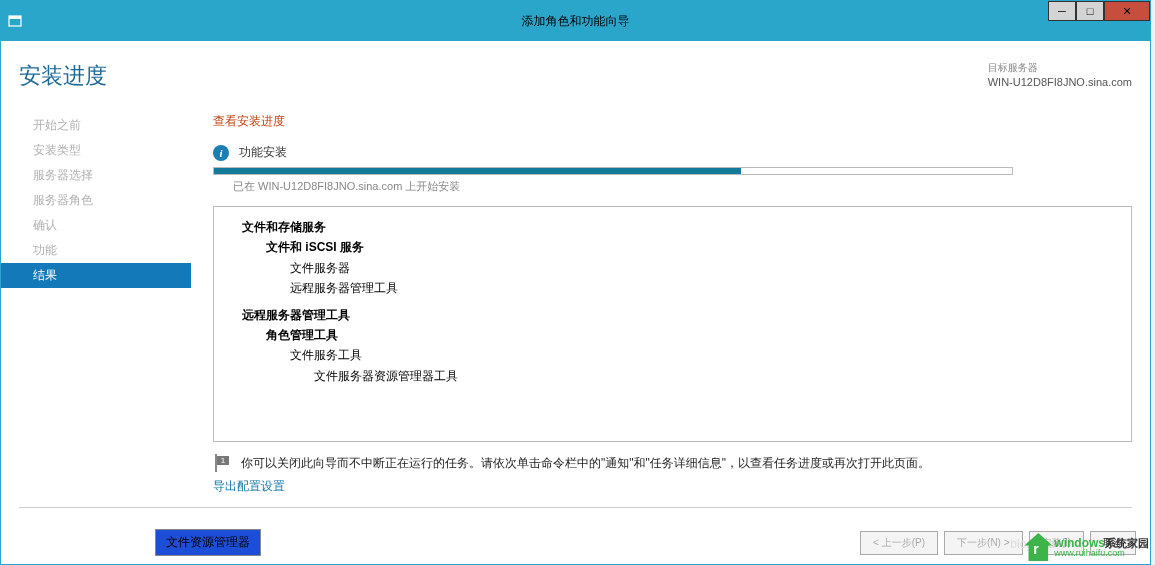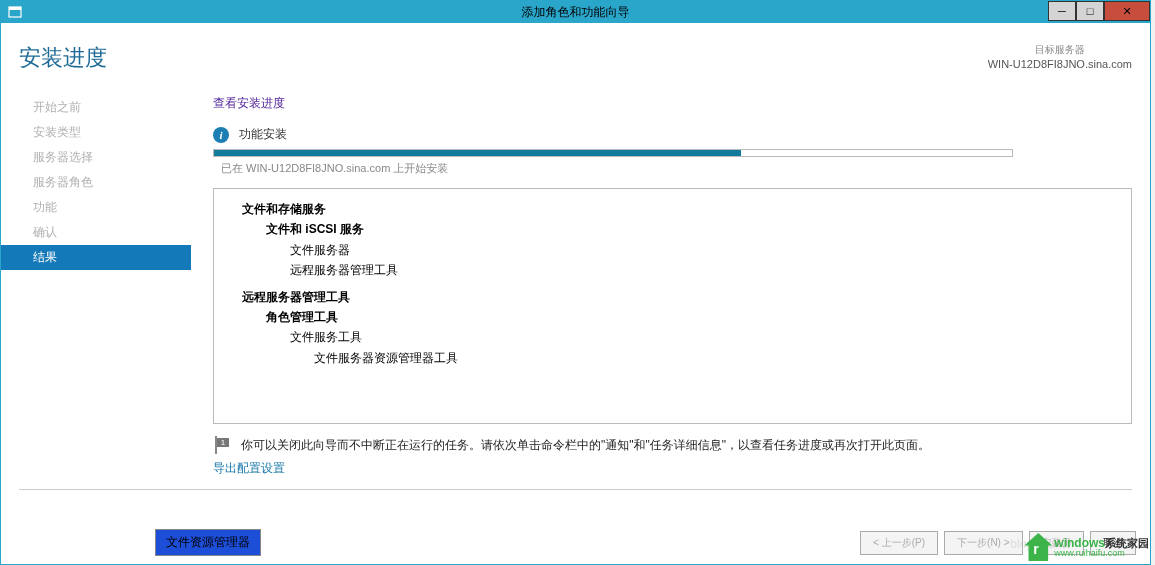"添加角色和功能向导" .titlebar { height: 22px -> 40px }
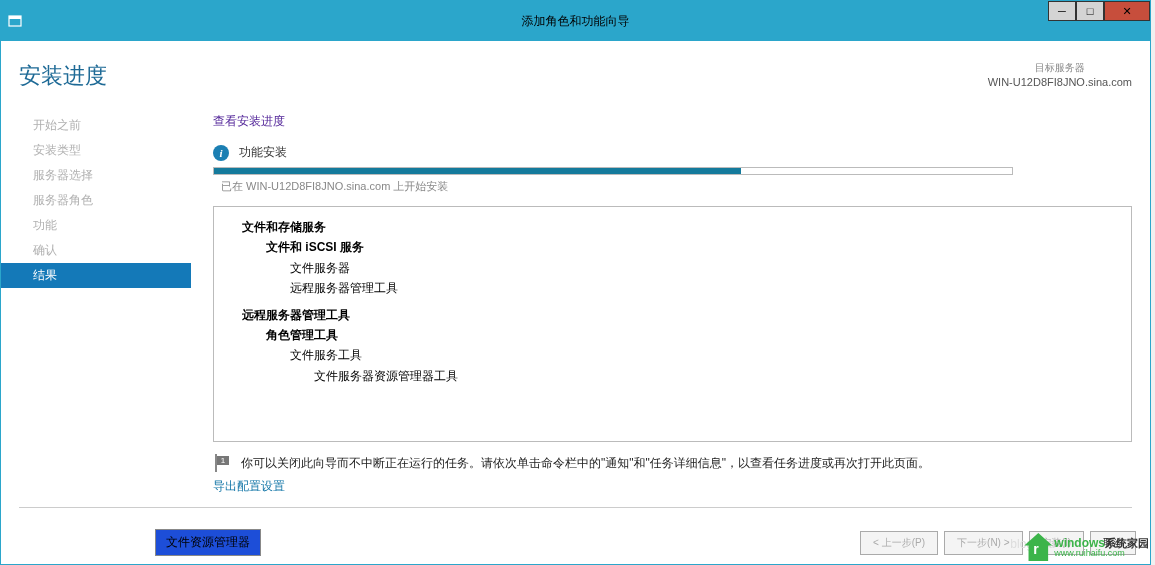"目标服务器" .target-info { text-align: center -> left }
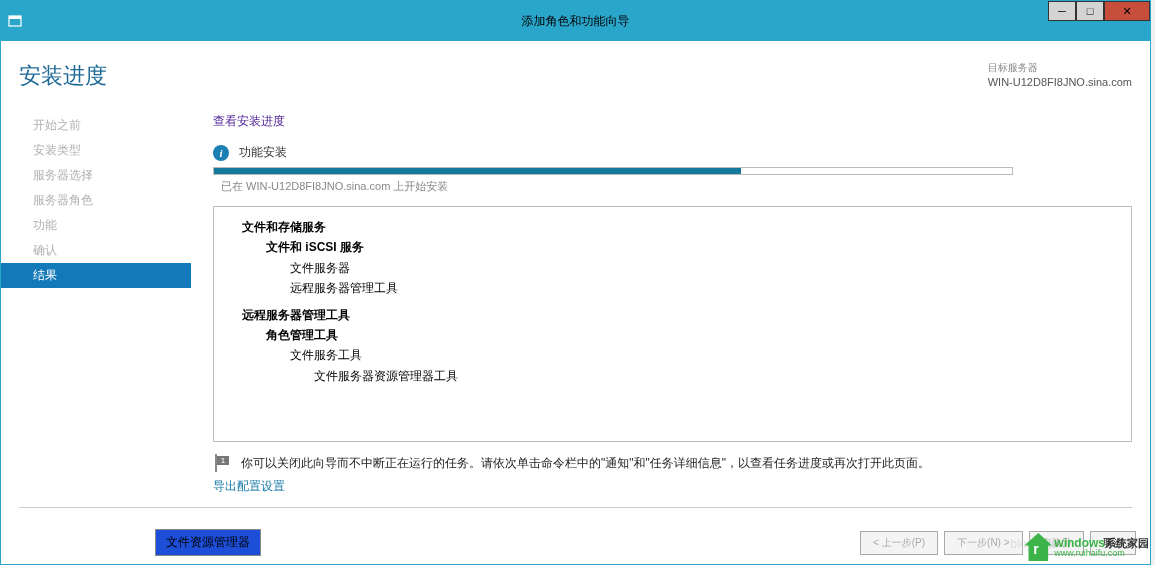"查看安装进度" .section-heading { color: #4c1d95 -> #c2410c }
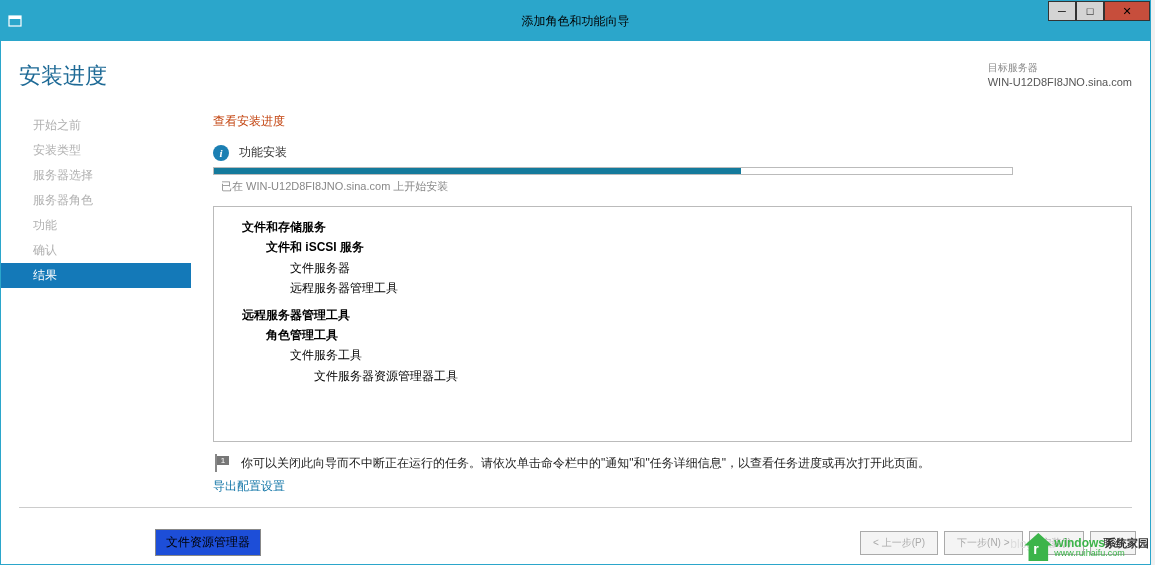"已在 WIN-U12D8FI8JNO.sina.com 上开始安装" .progress-caption { margin-left: 8px -> 20px }
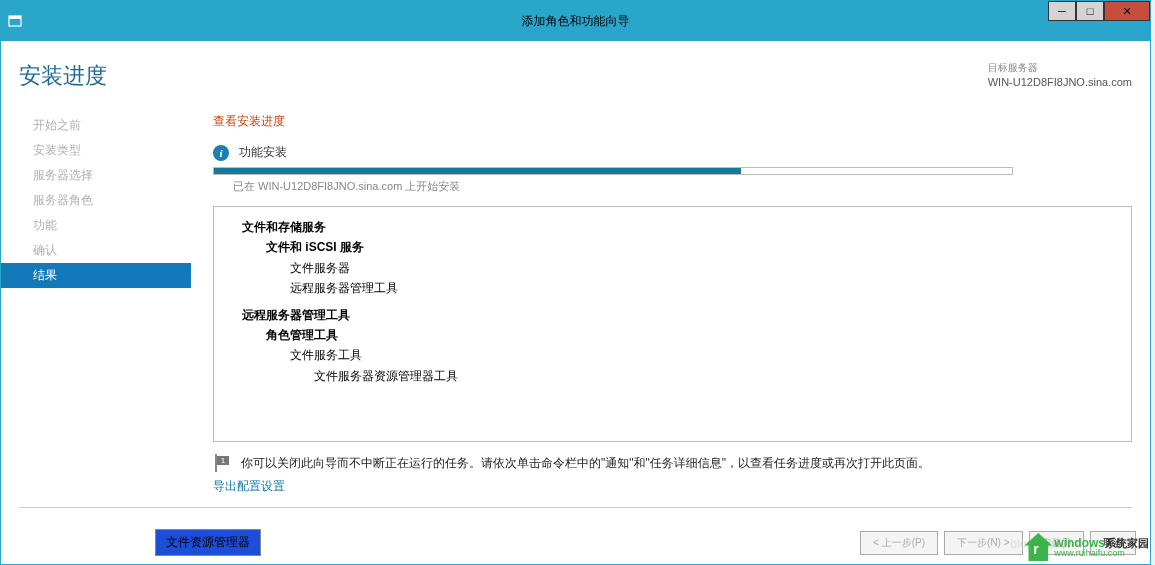"功能" div.sidebar-item { order: before "确认" -> after "确认" }
